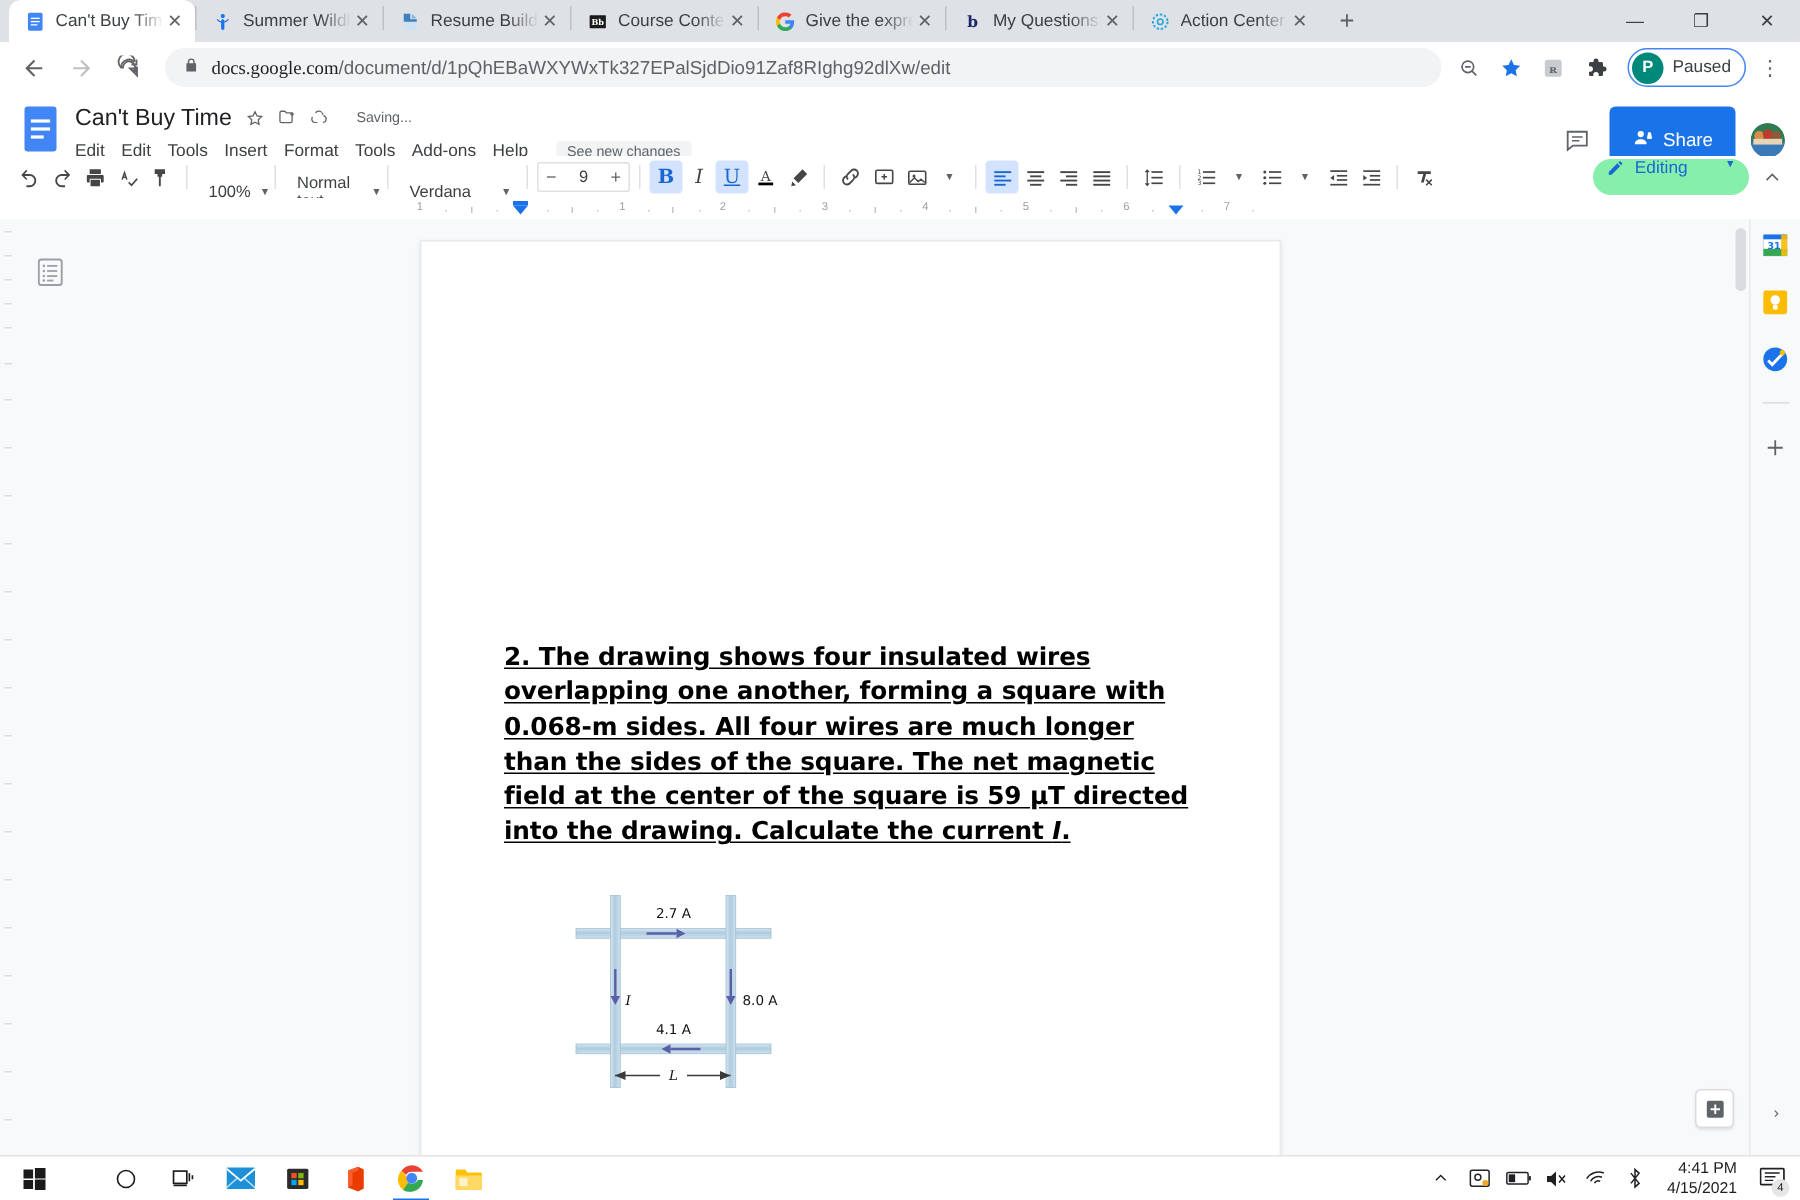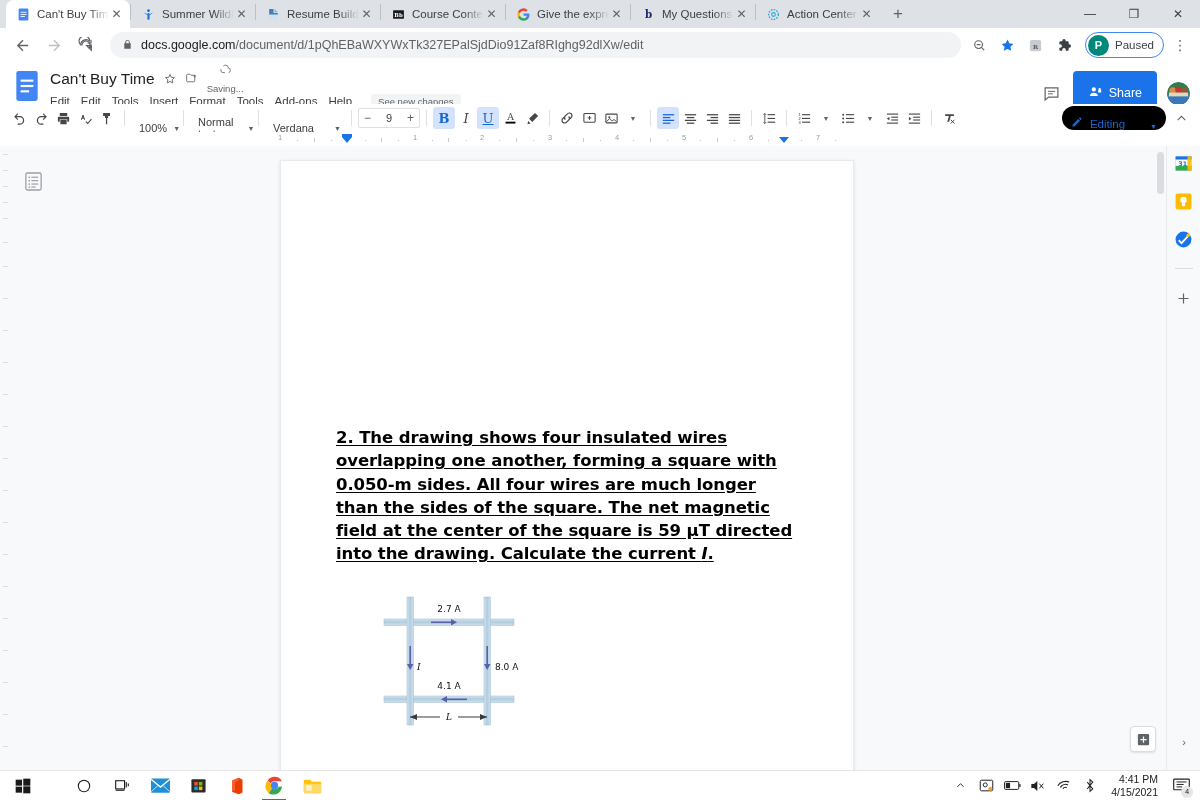"docs.google.com" .urlbox .u-strong { font-family: none -> Liberation Serif, serif }
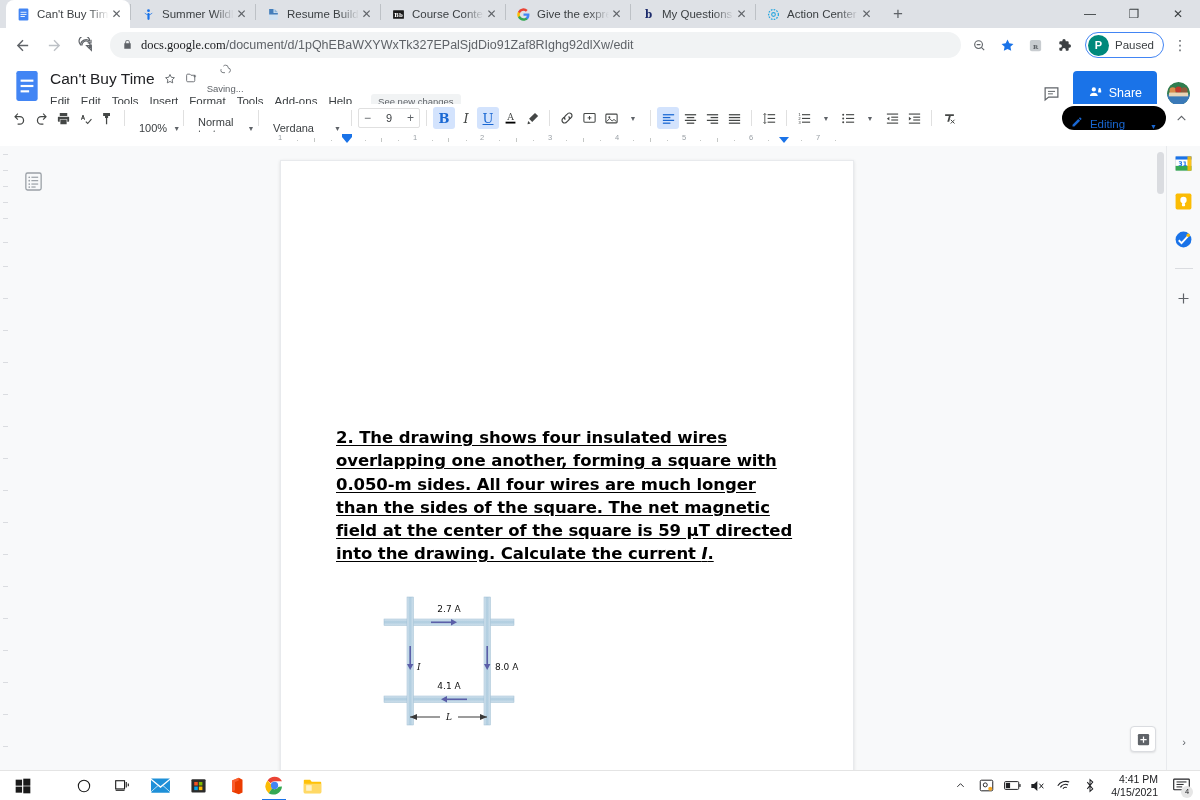"Saving..." .dh-saving { flex-direction: column -> none; gap: 8px -> 20px }
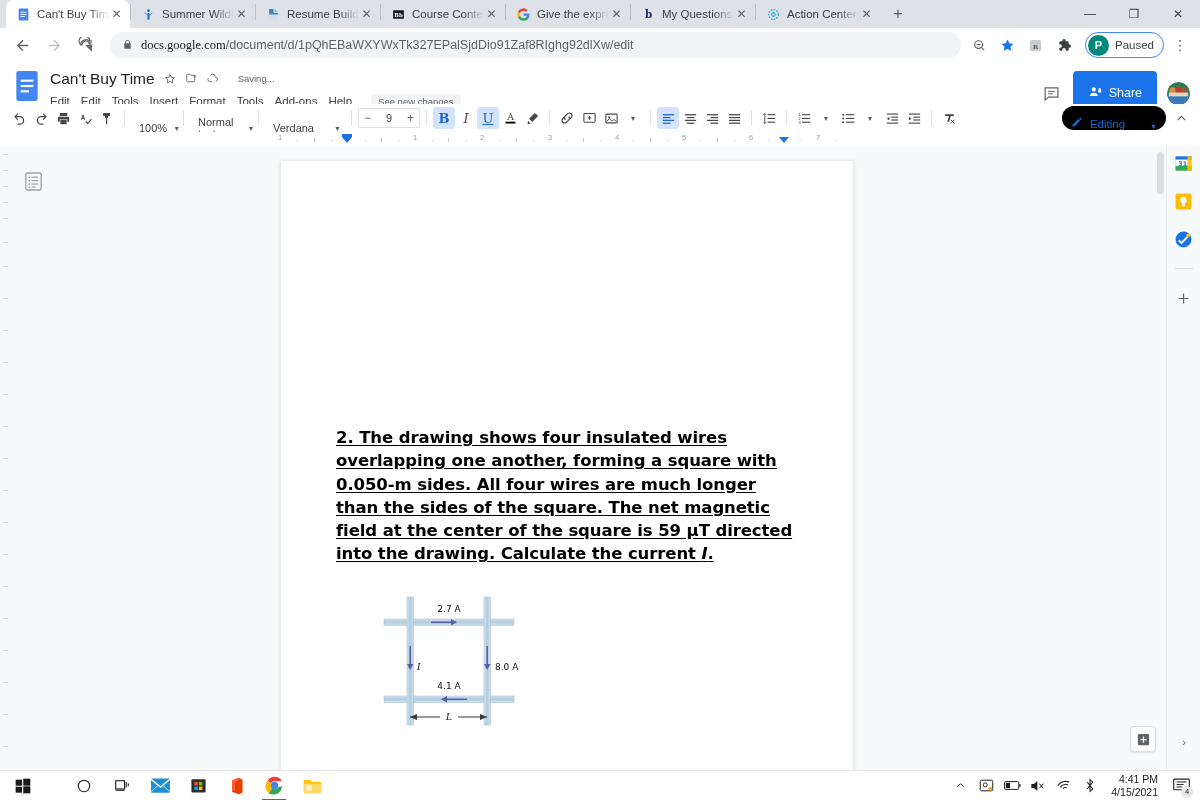"Editing" .editchip { align-items: flex-end -> flex-start; background: #000000 -> #86efac }
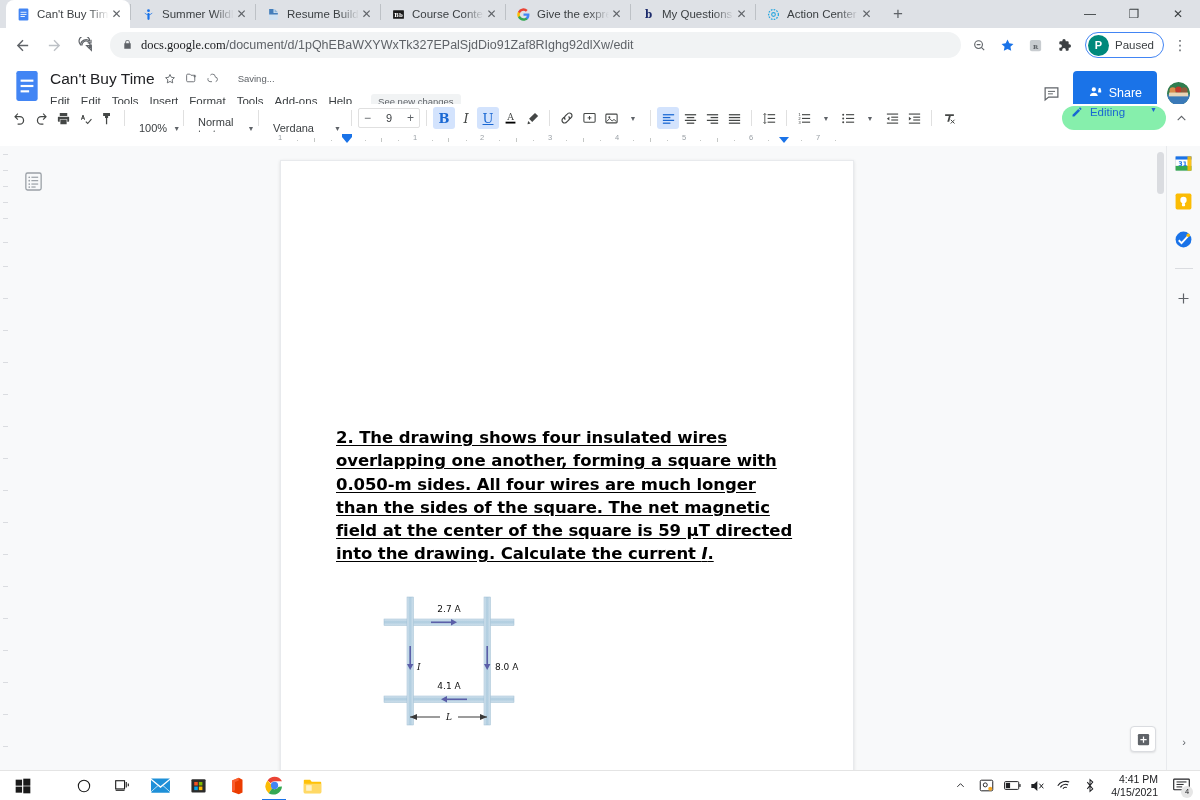"2. The drawing shows four" span { text: 0.050-m -> 0.068-m }
